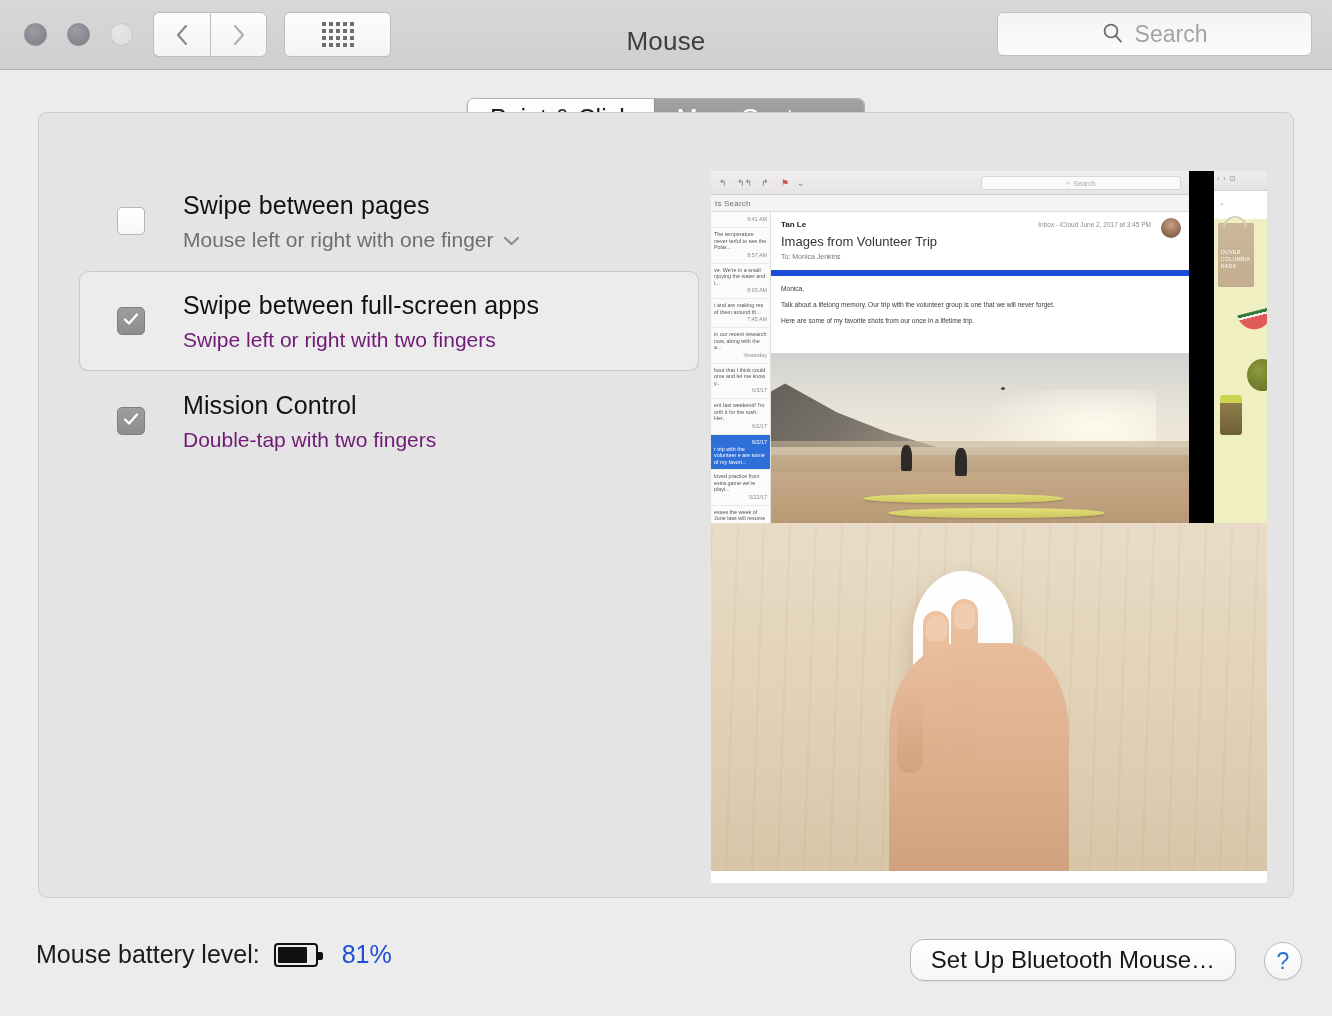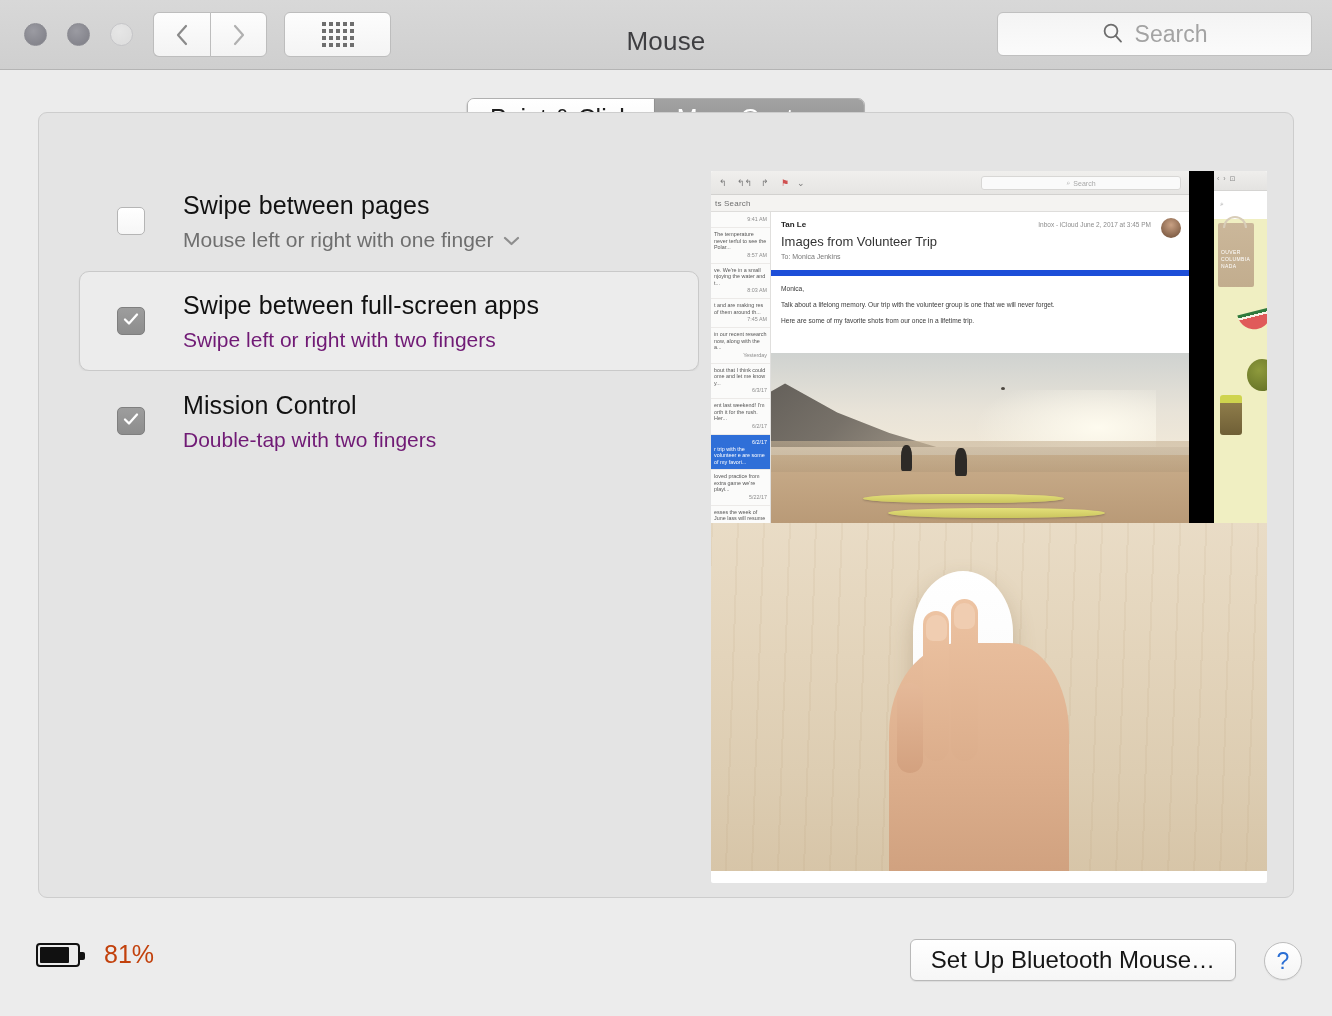"Mouse battery level:" span.battlabel { html: none -> <span>Mouse battery level:</span> }
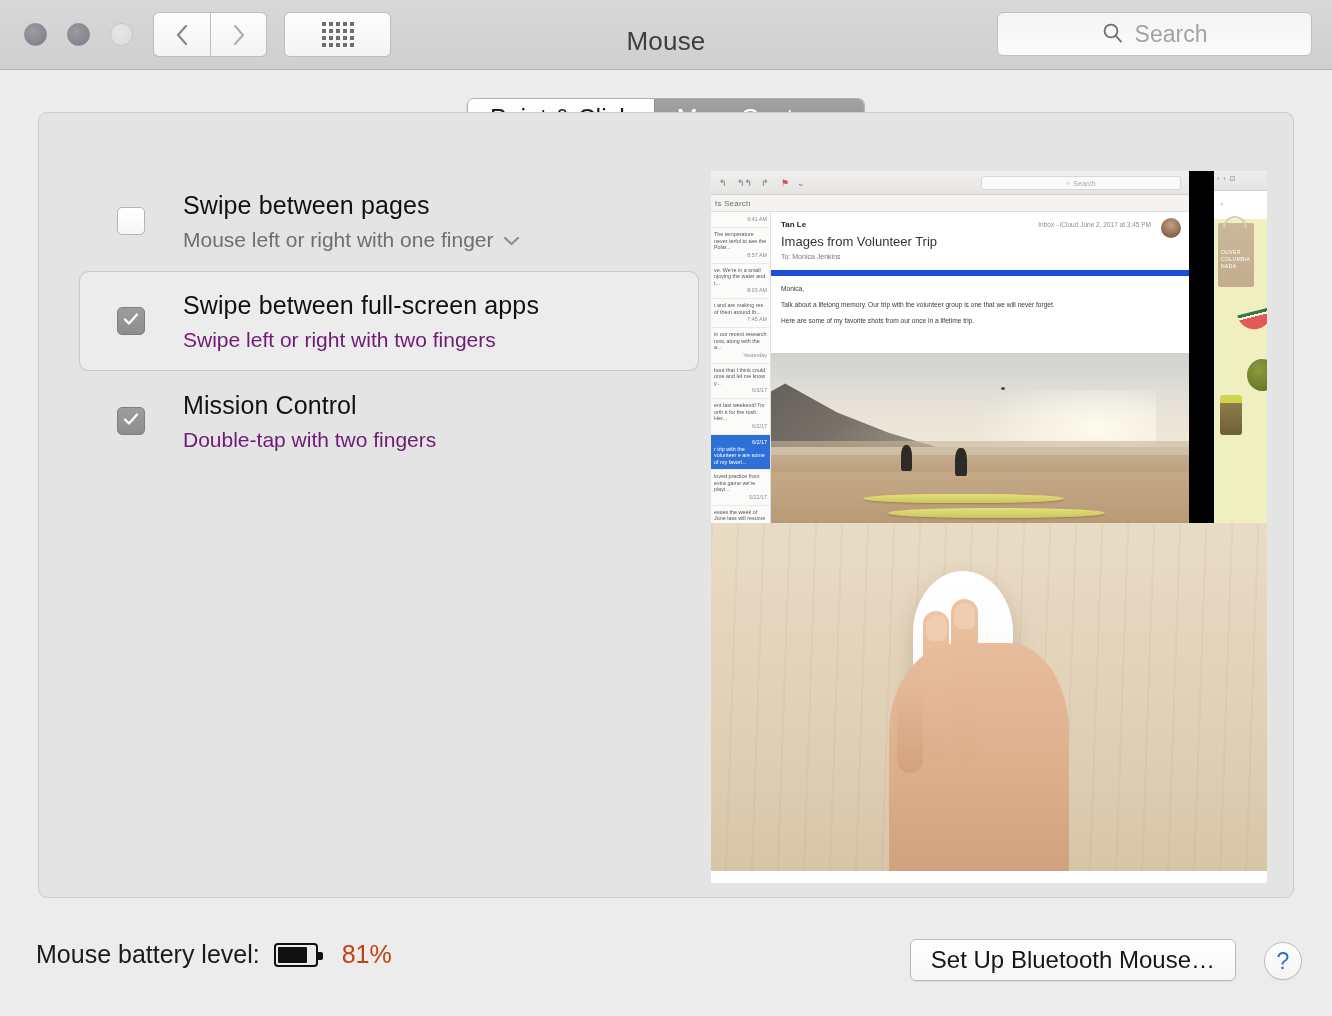"81%" .battpct { color: #c2410c -> #1d4ed8 }
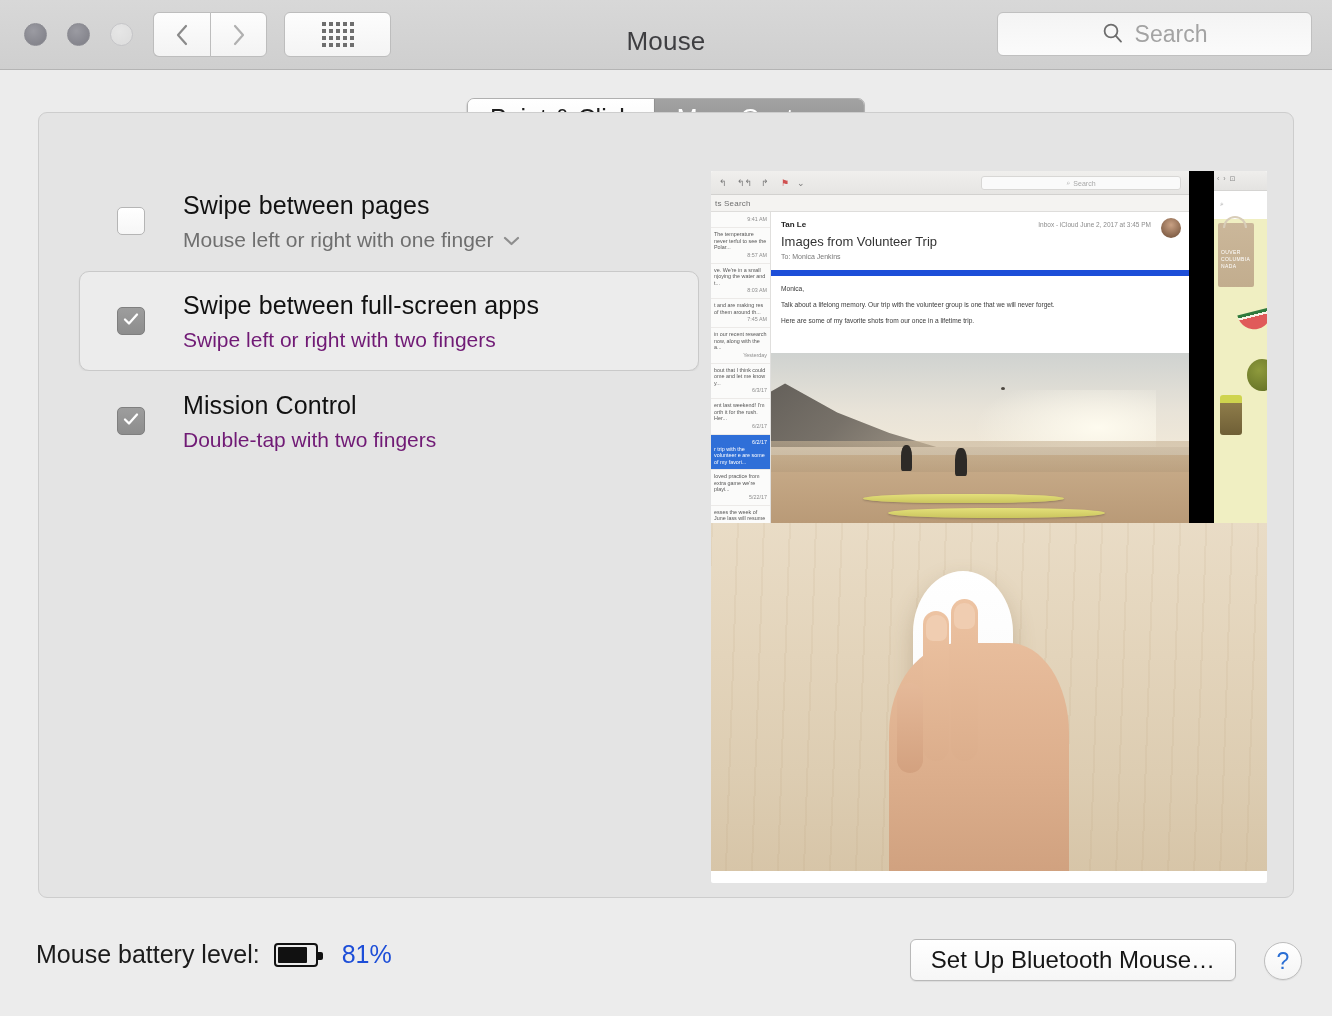"Set Up Bluetooth Mouse…" .btbtn { border-radius: 6px -> 14px }
